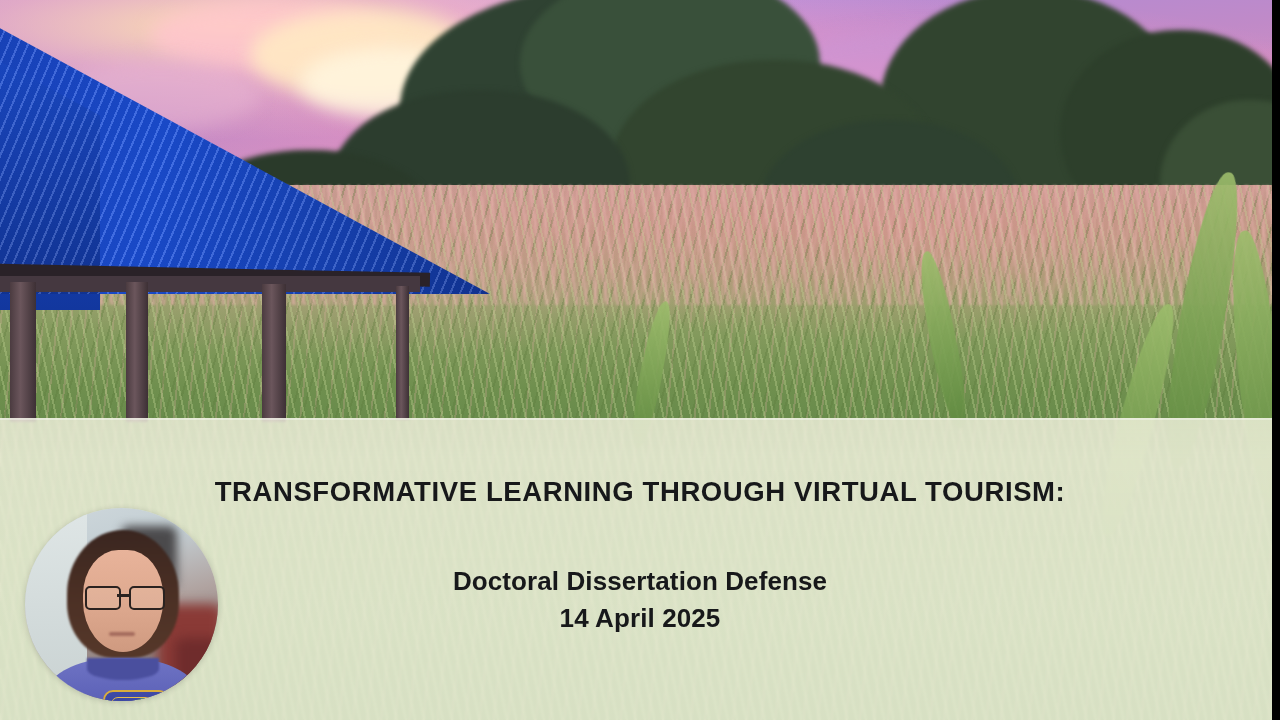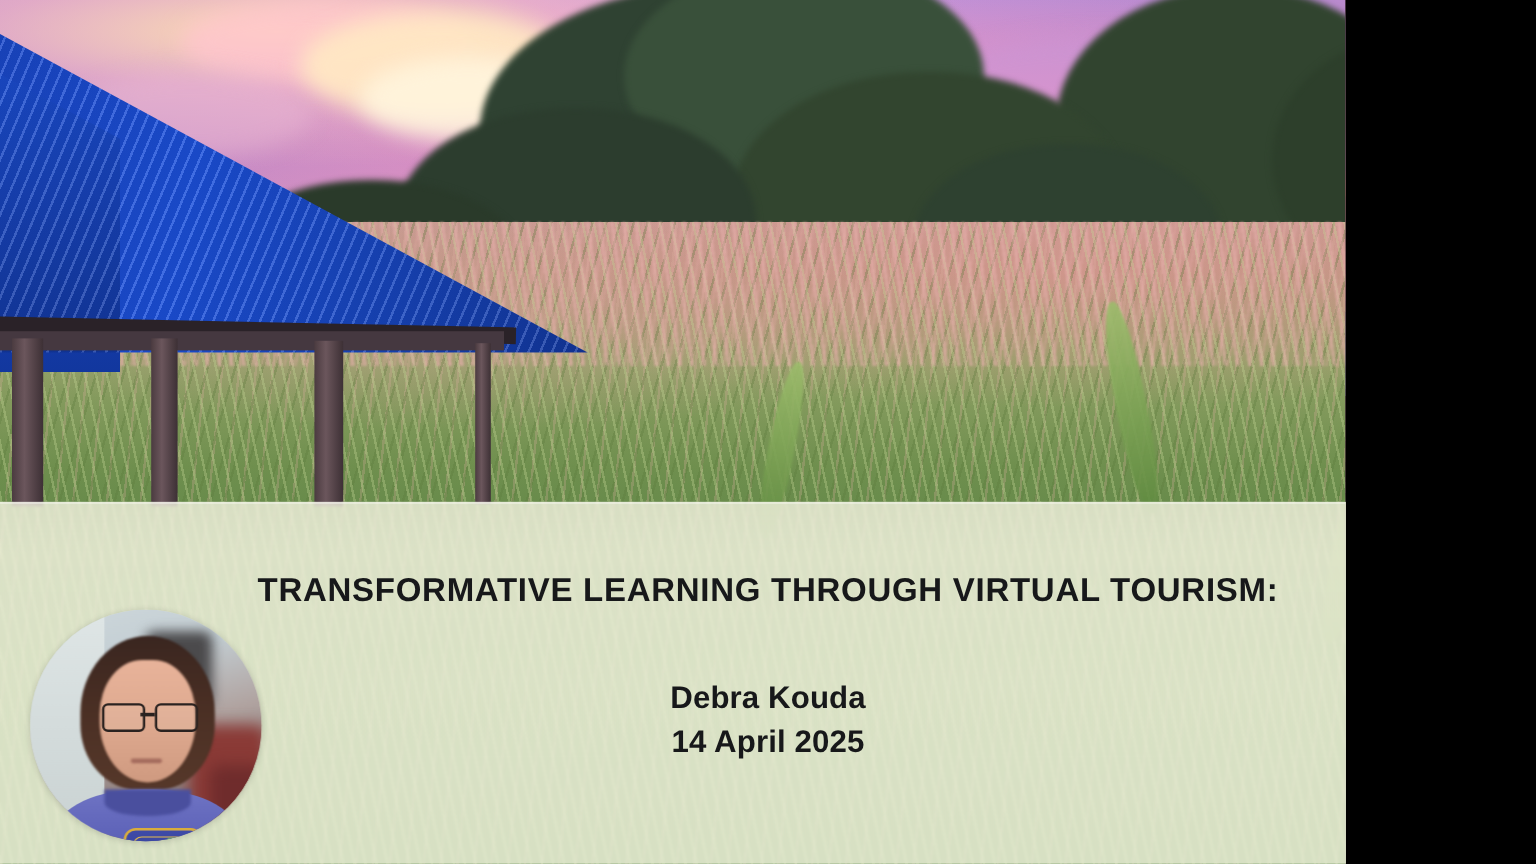"TRANSFORMATIVE LEARNING THROUGH VIRTUAL" #slide { width: 1121px -> 1272px }
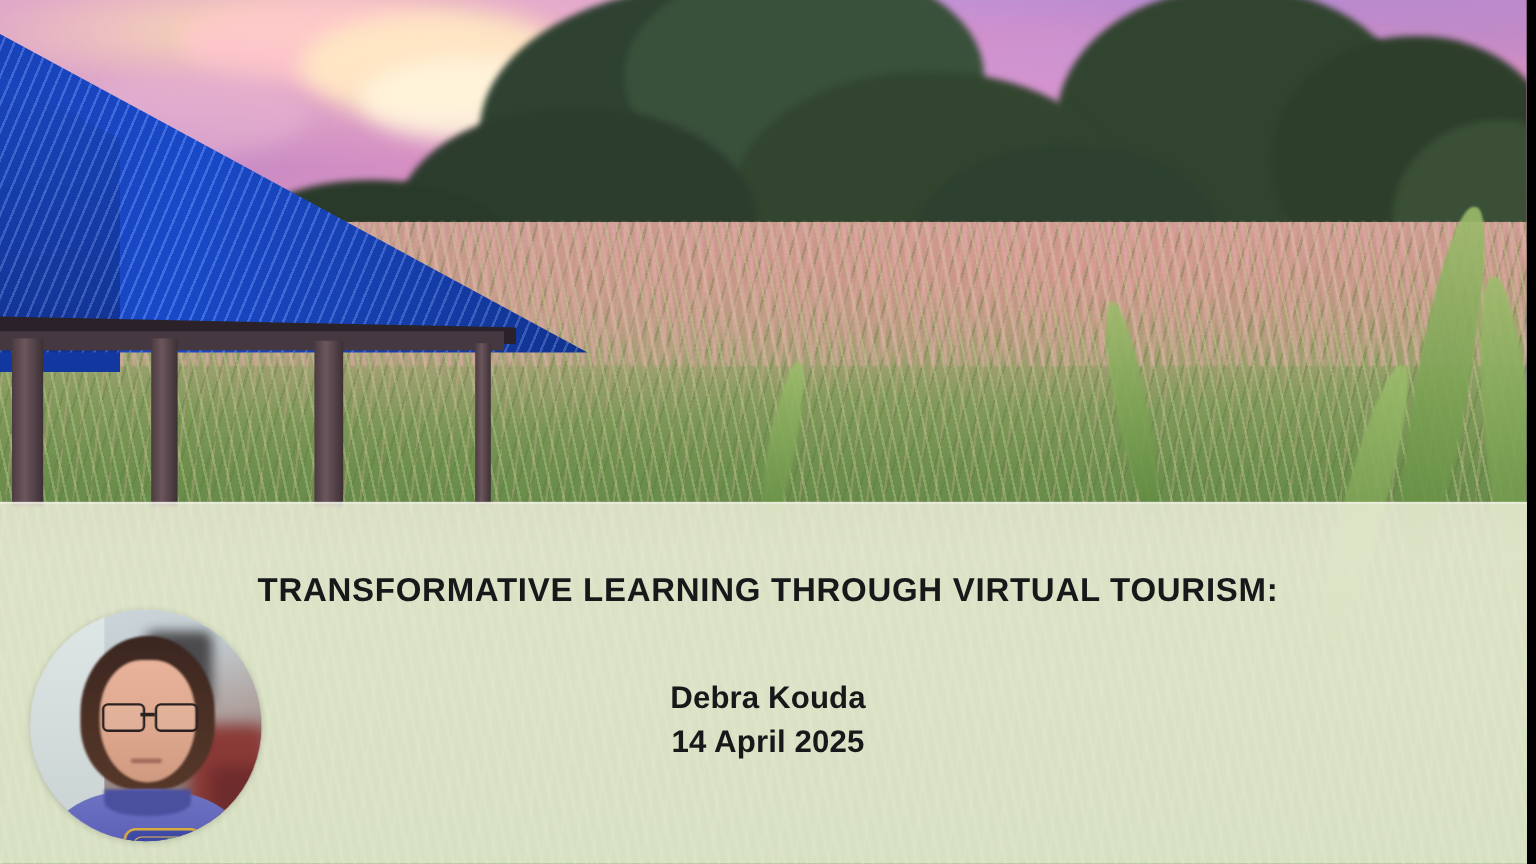"Doctoral Dissertation Defense" span.sub-line { html: none -> <span>Doctoral Dissertation Defense</span> }
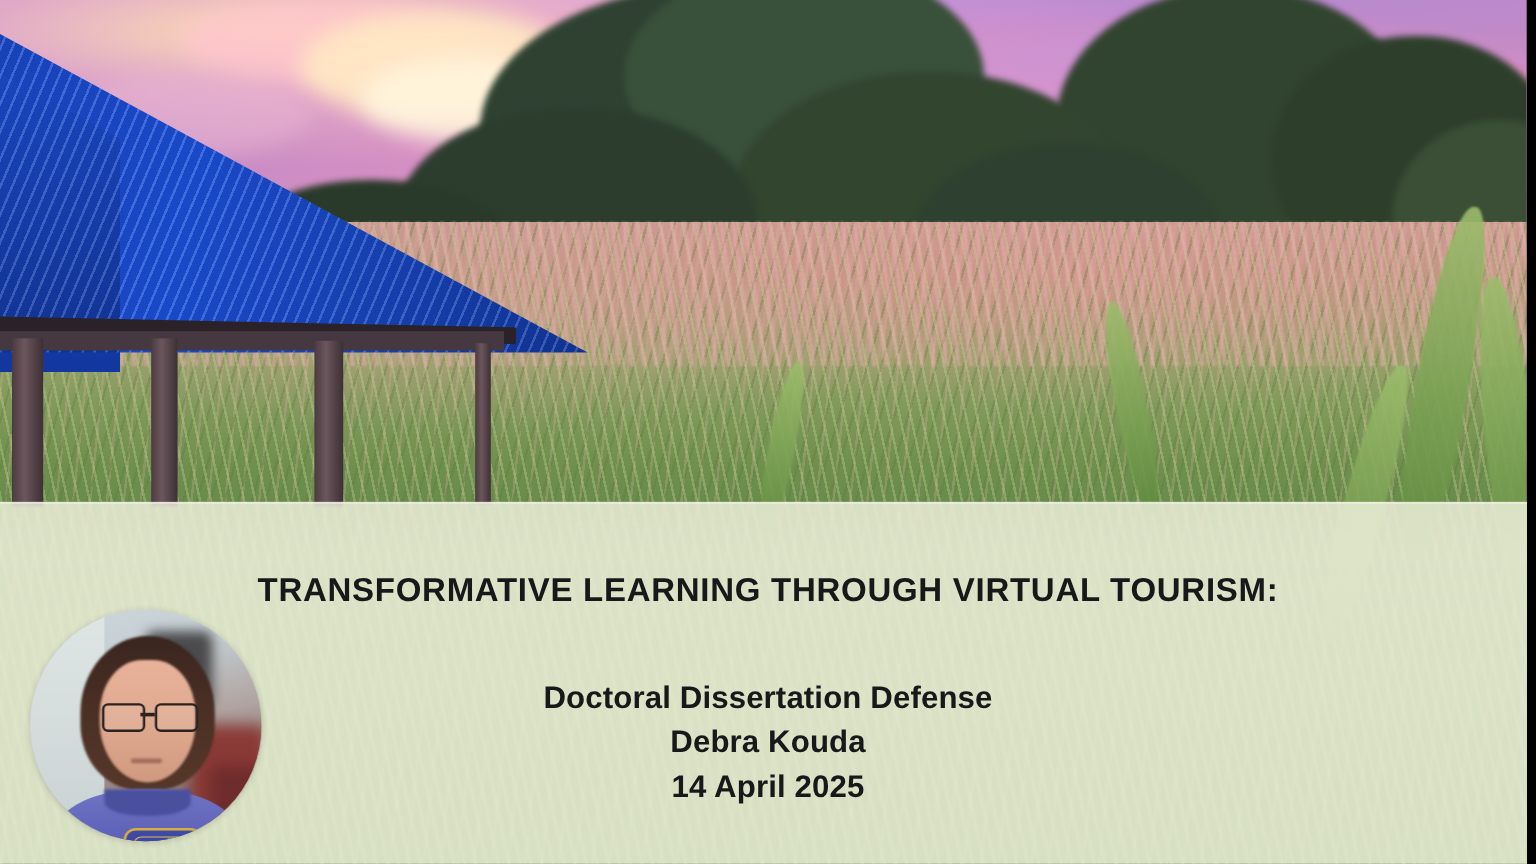"Debra Kouda" span.sub-line { html: <span>Debra Kouda</span> -> none }
